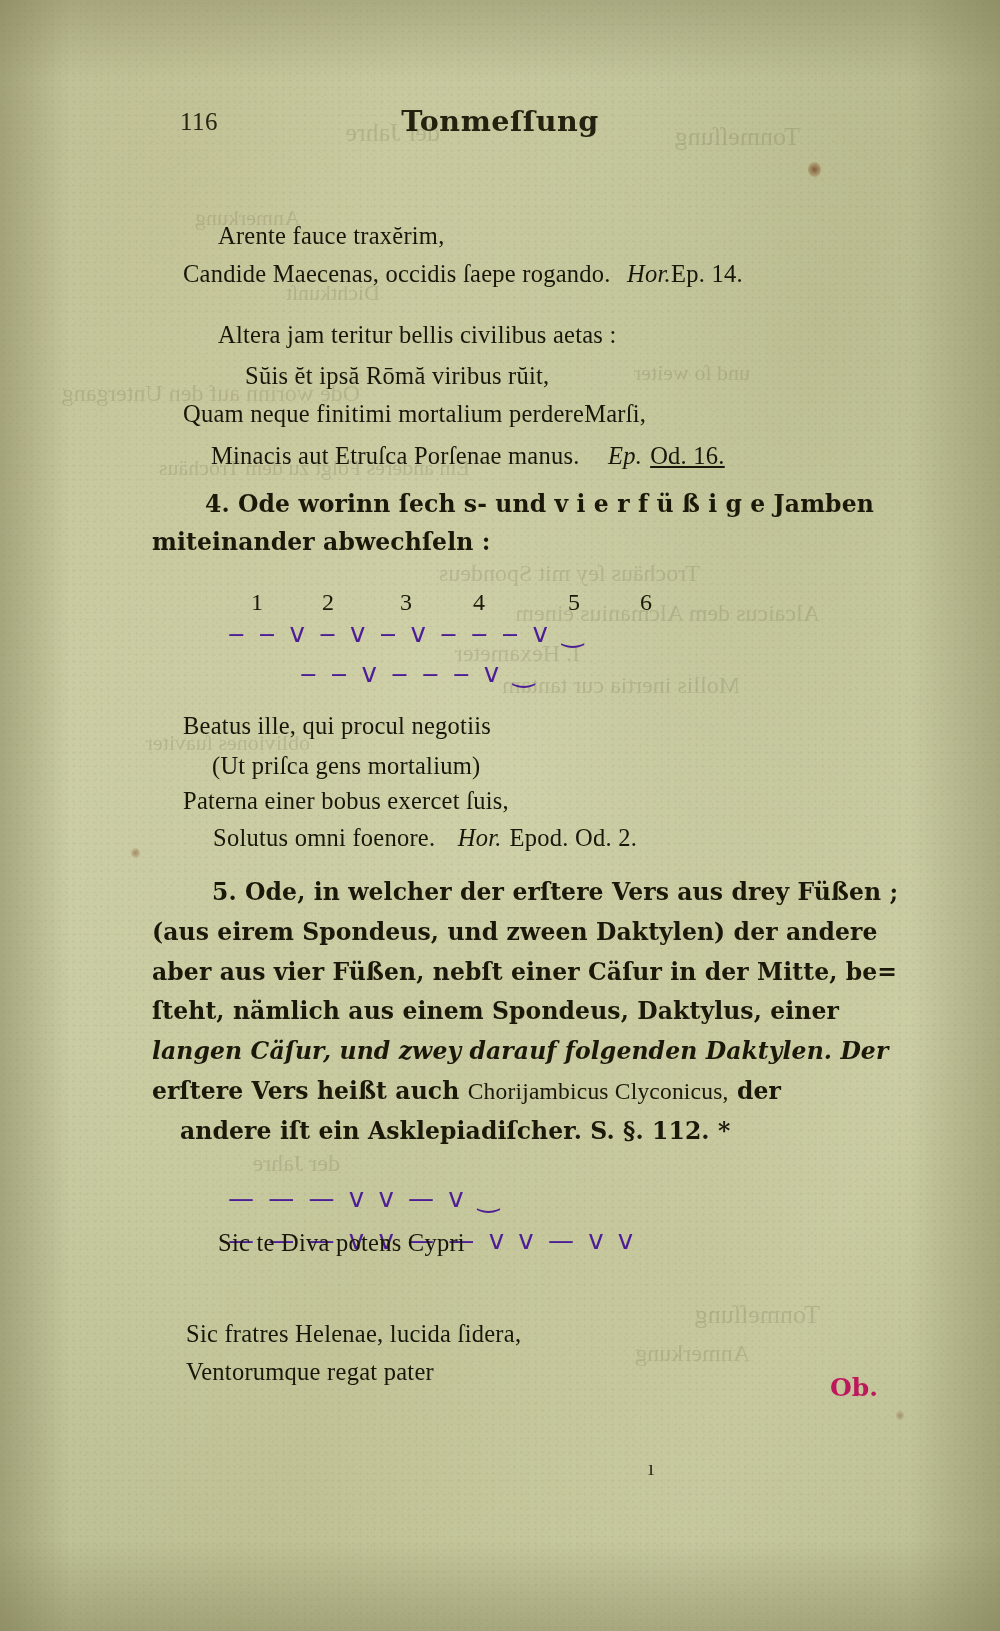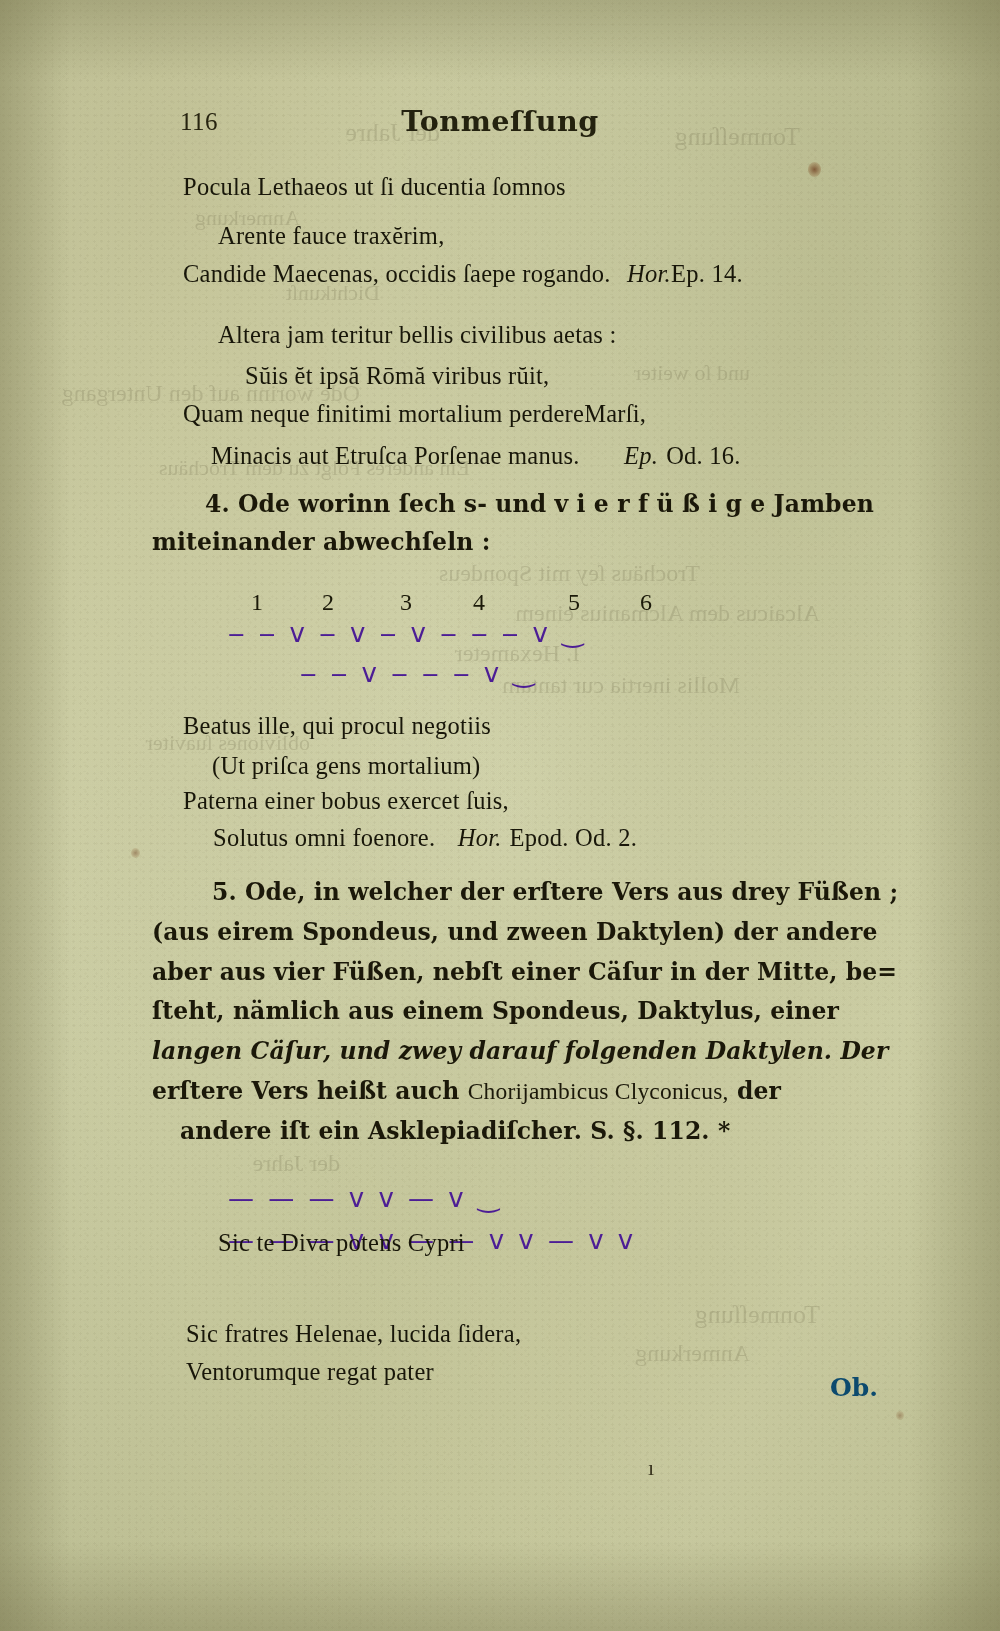"Pocula Lethaeos ut ſi ducentia" div.lat { html: <div>Pocula Lethaeos ut ſi ducentia ſomnos</div> -> none }
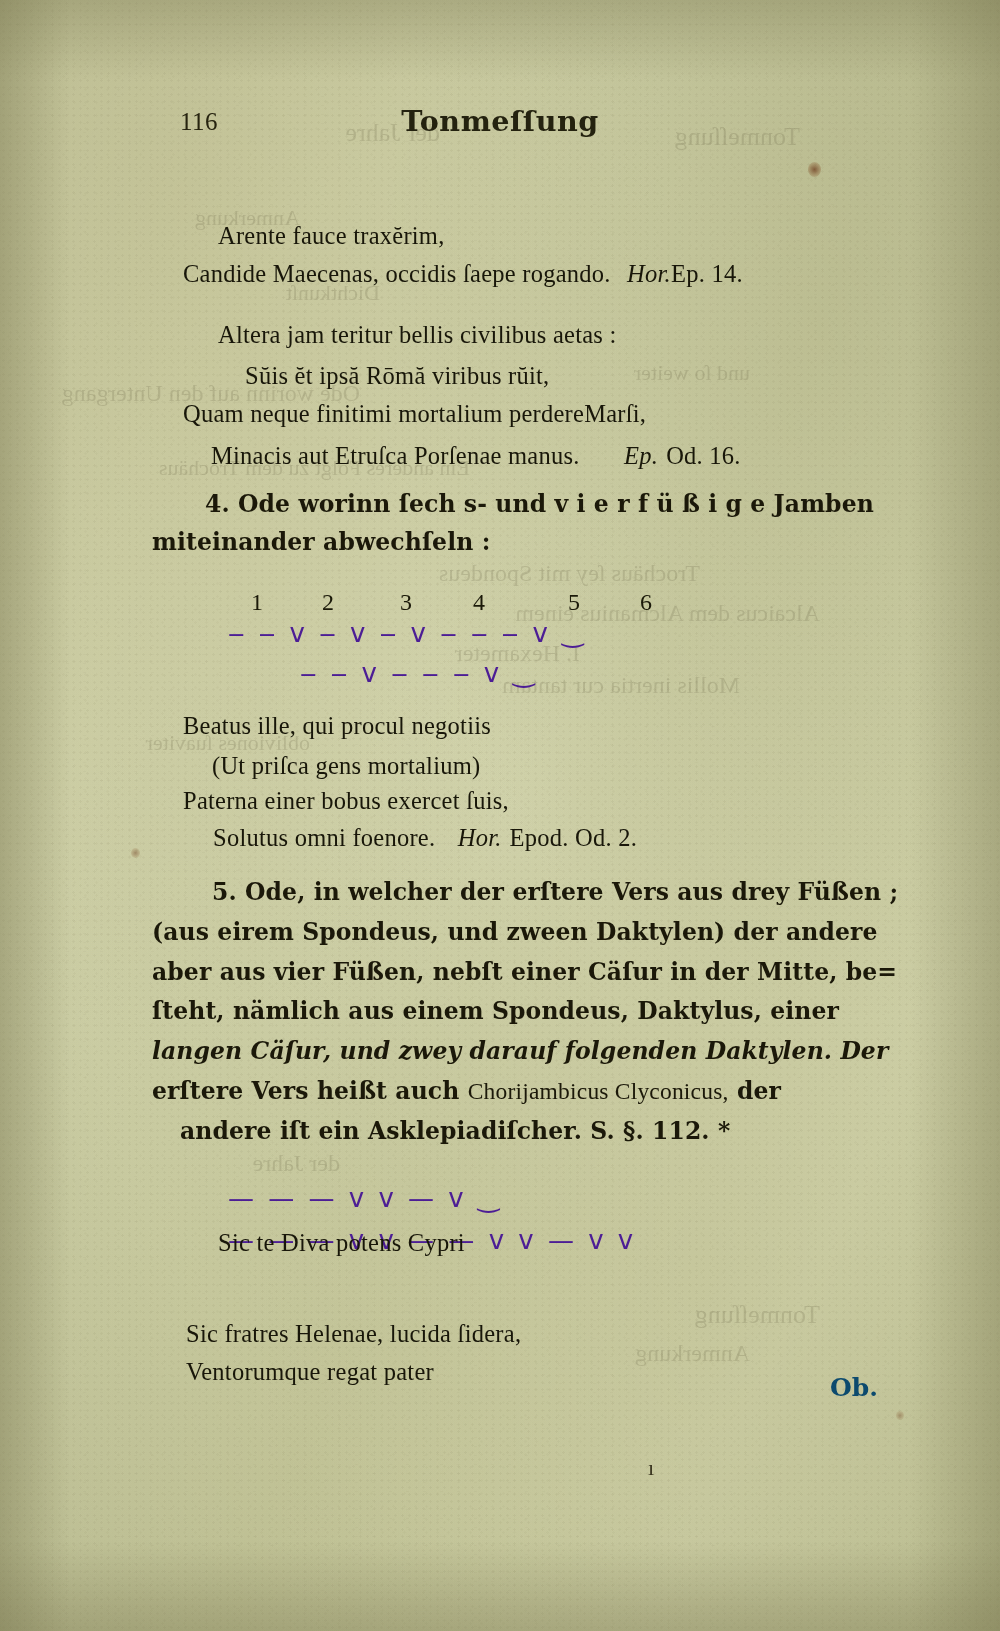"Ep." span.it { margin-left: 38px -> 22px }
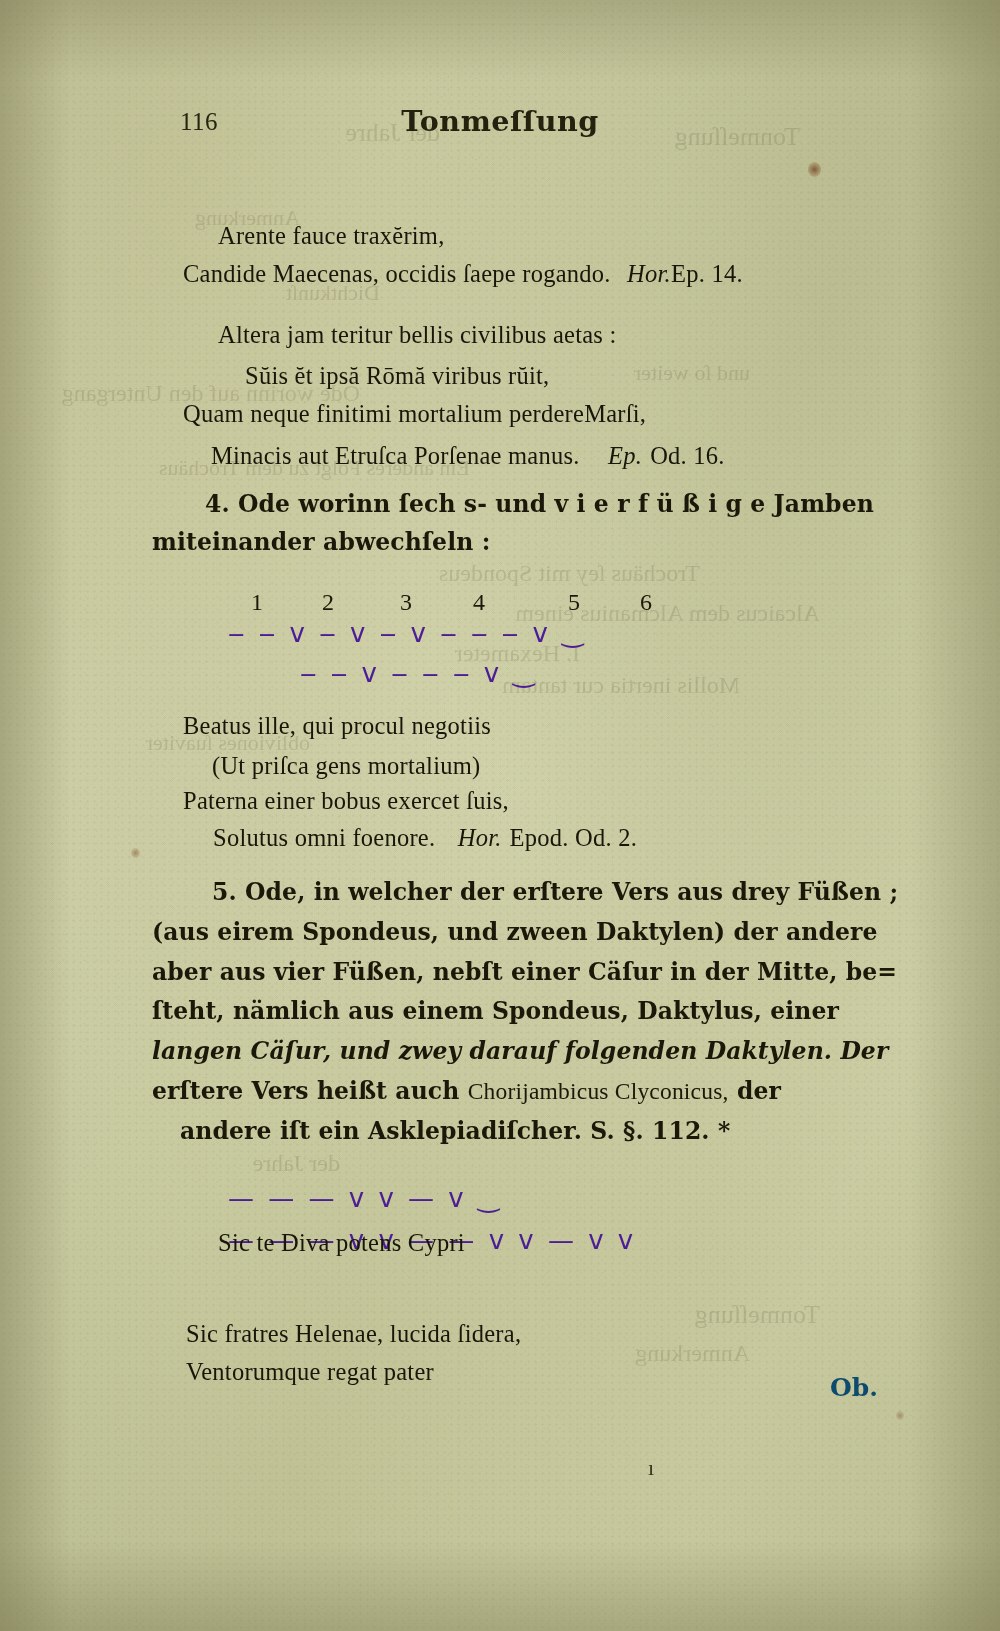"Od. 16." span { text-decoration: none -> underline }
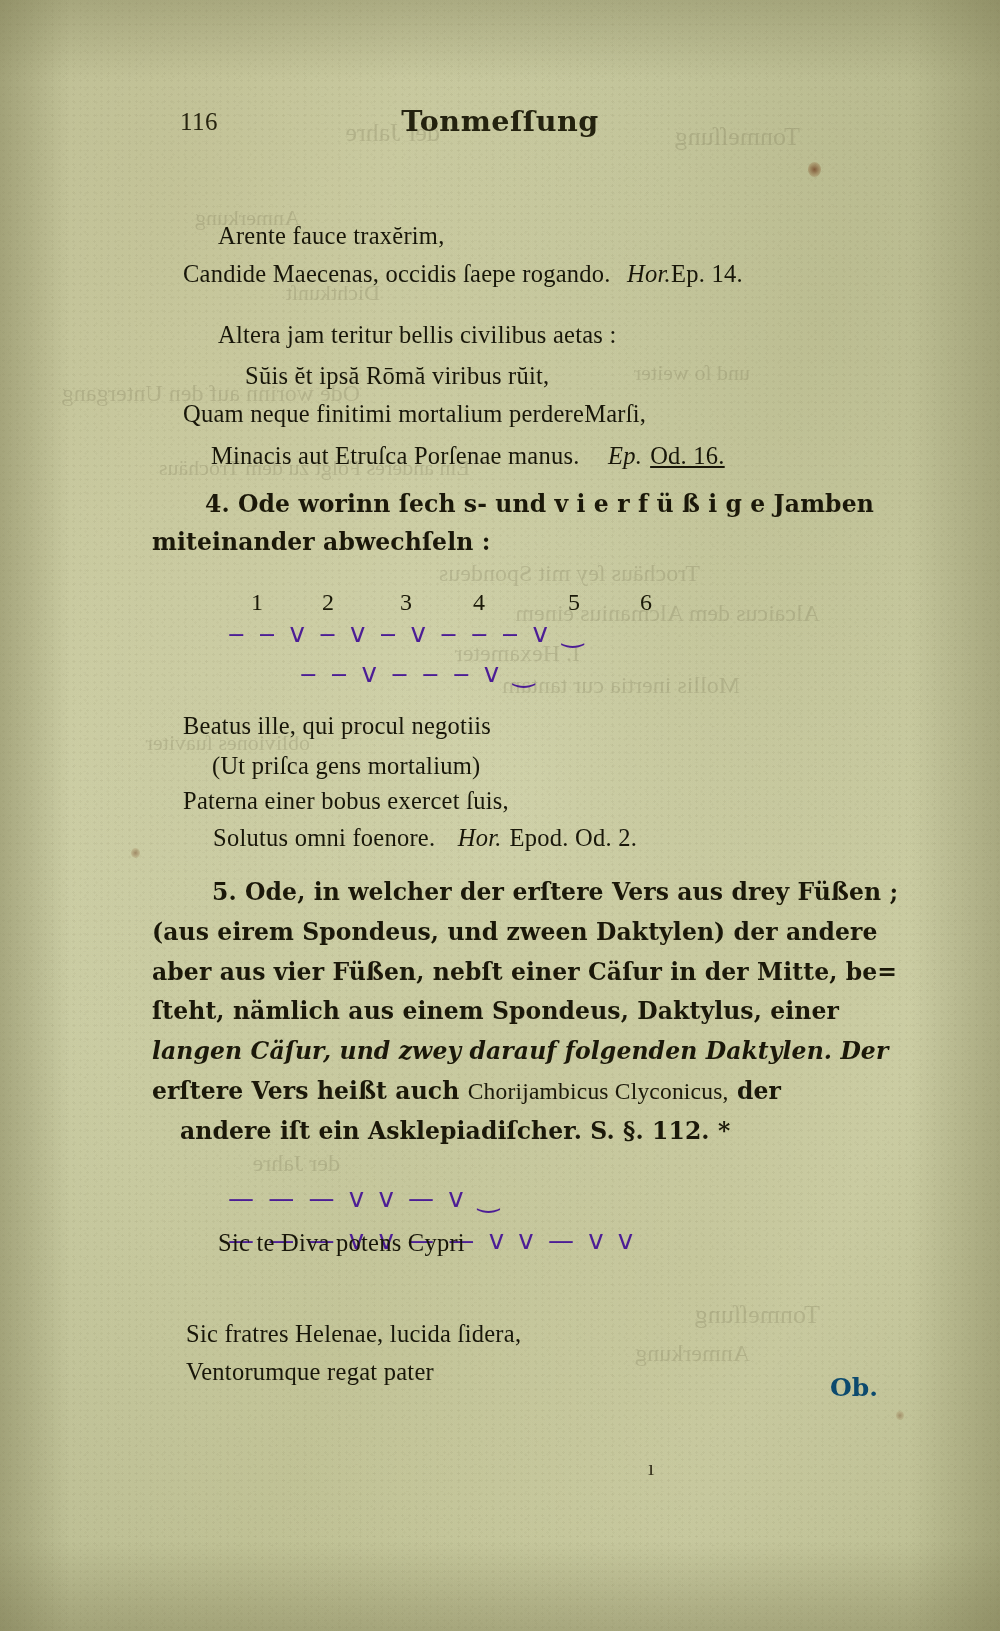"Ob." .catch { color: #0c4a6e -> #be185d }
